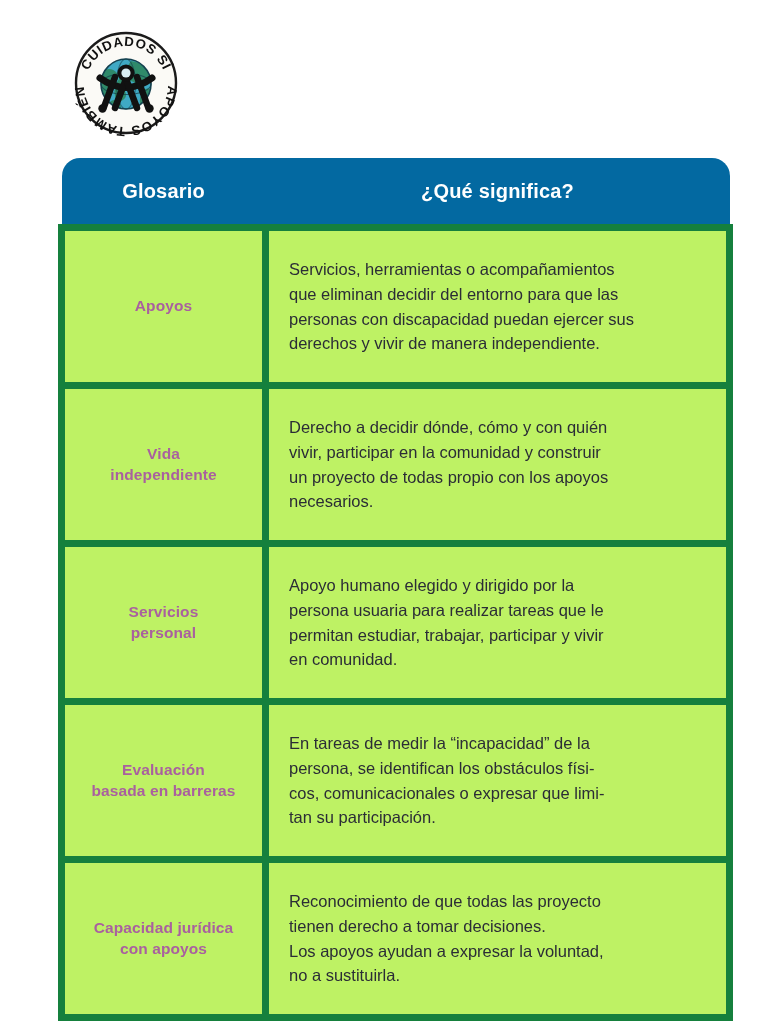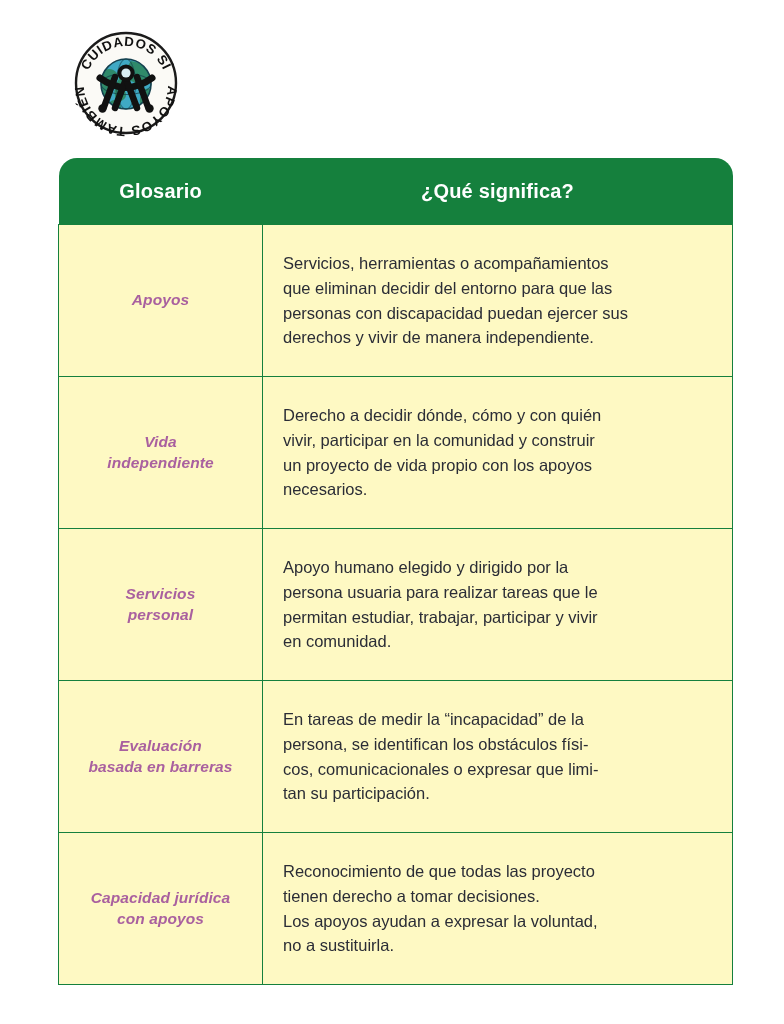"Glosario" .glossary-table .head-row th { background: #15803d -> #0369a1 }
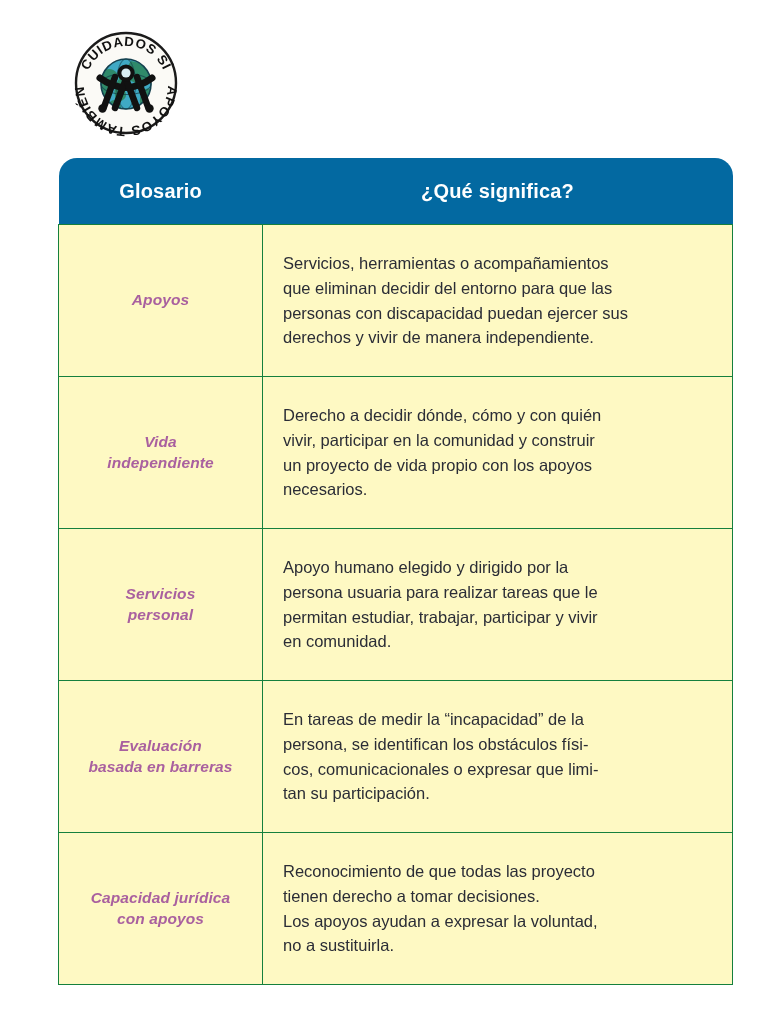"Servicios, herramientas o" .glossary-table td { background: #fef9c3 -> #bef264; border: 1px solid #15803d -> 7px solid #15803d }
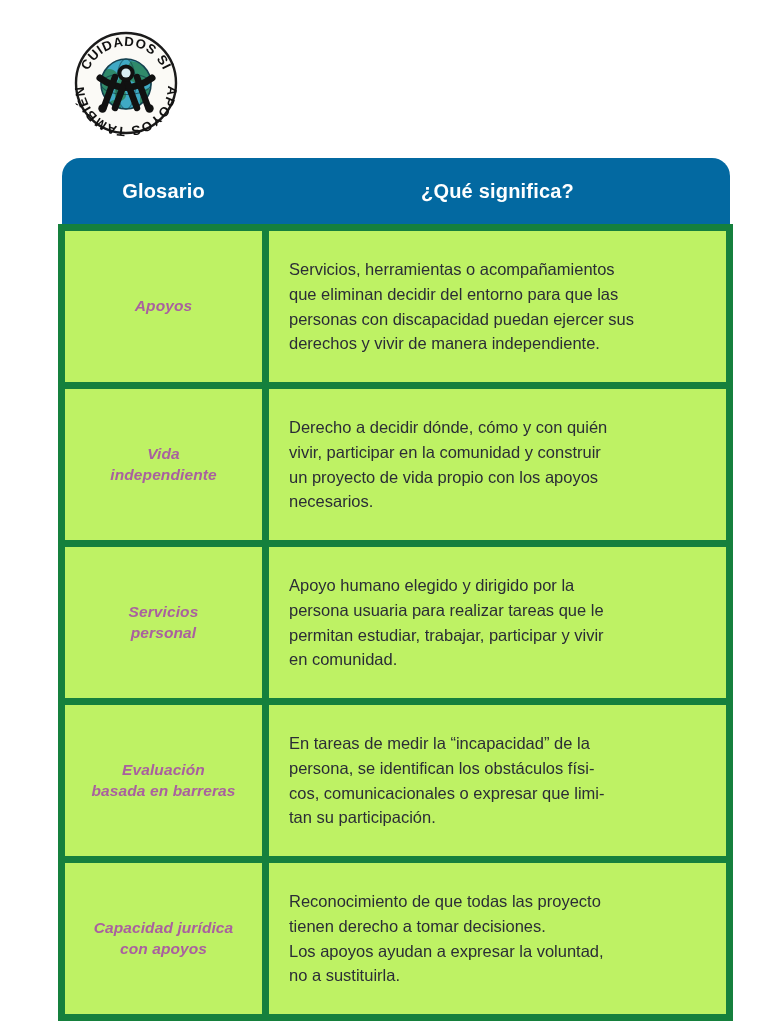"Apoyos" .glossary-table tbody tr td.term-cell { font-style: italic -> none }
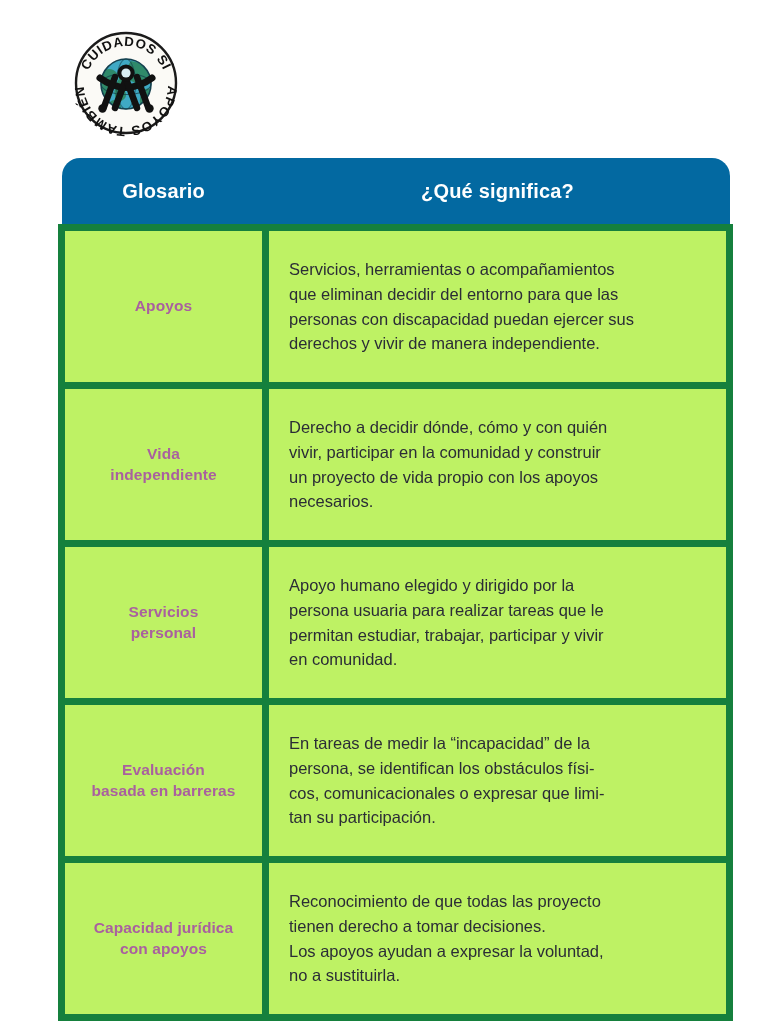"un proyecto de vida propio" span.def-line { text: vida -> todas }
